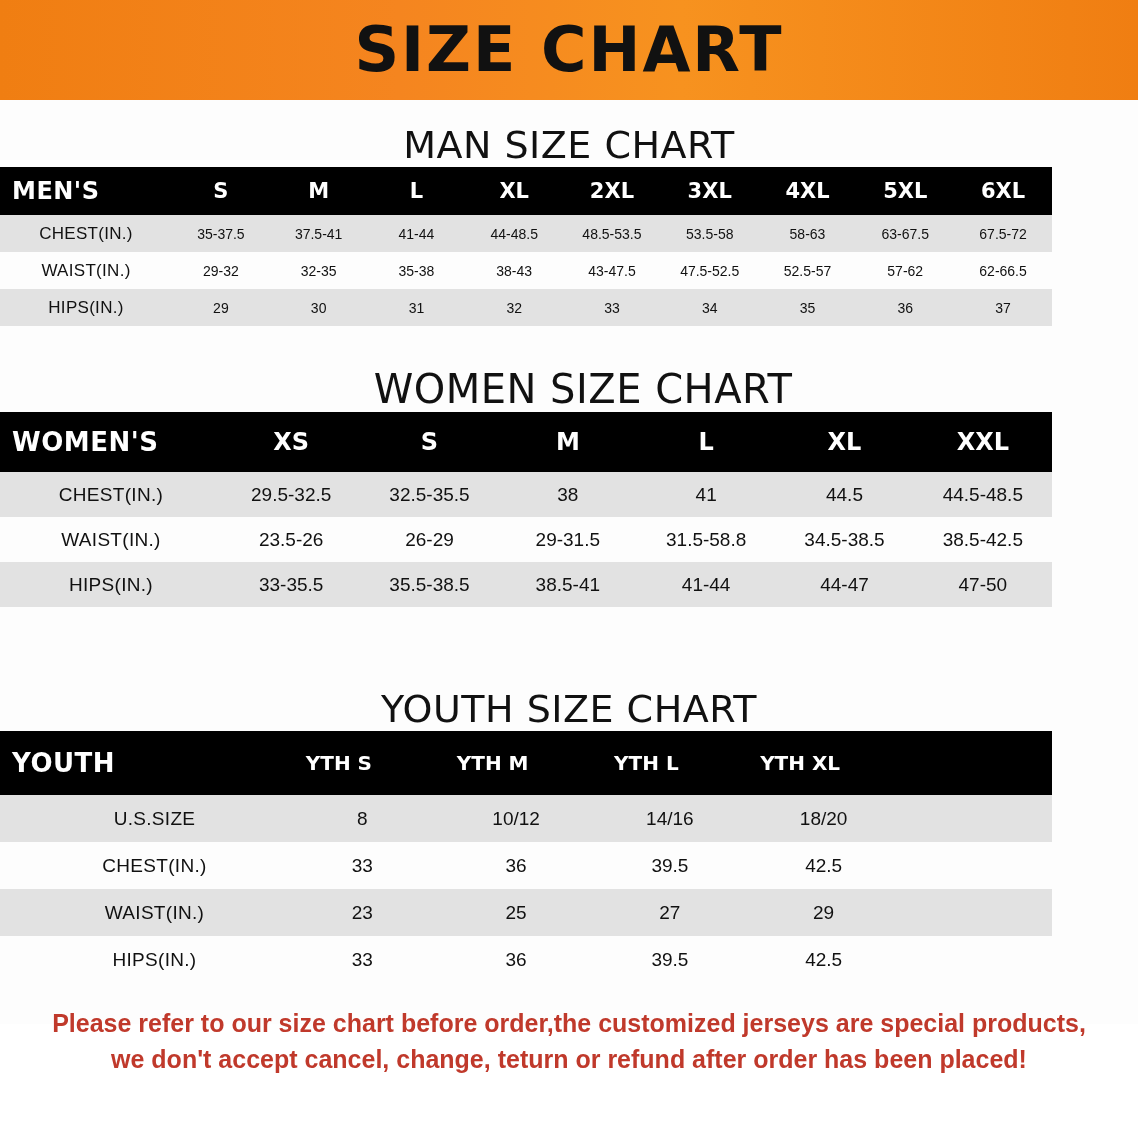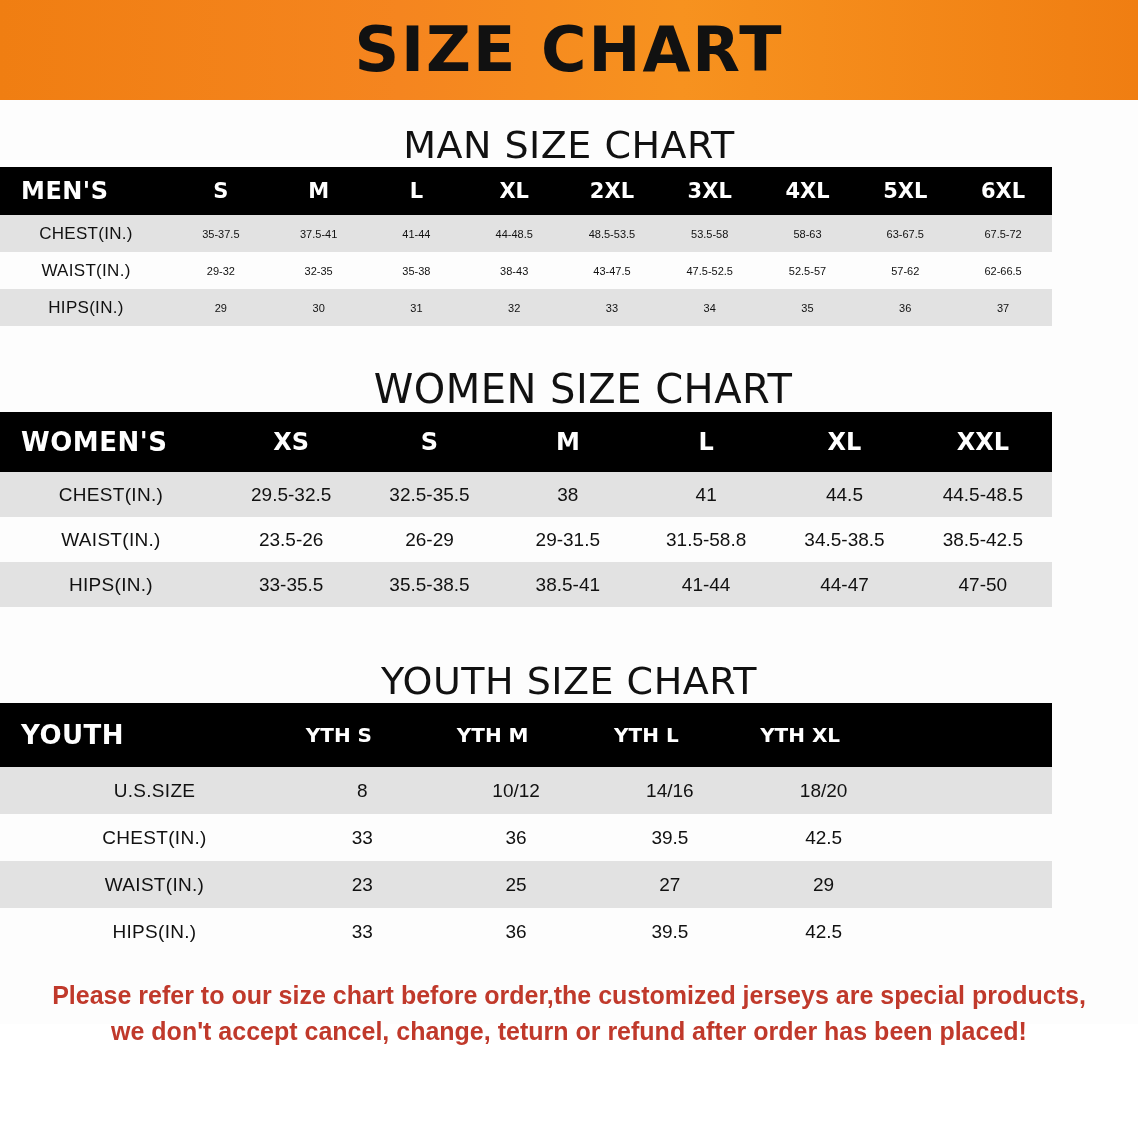"MEN'S" table.size thead th.rowlabel { padding-left: 21px -> 12px }
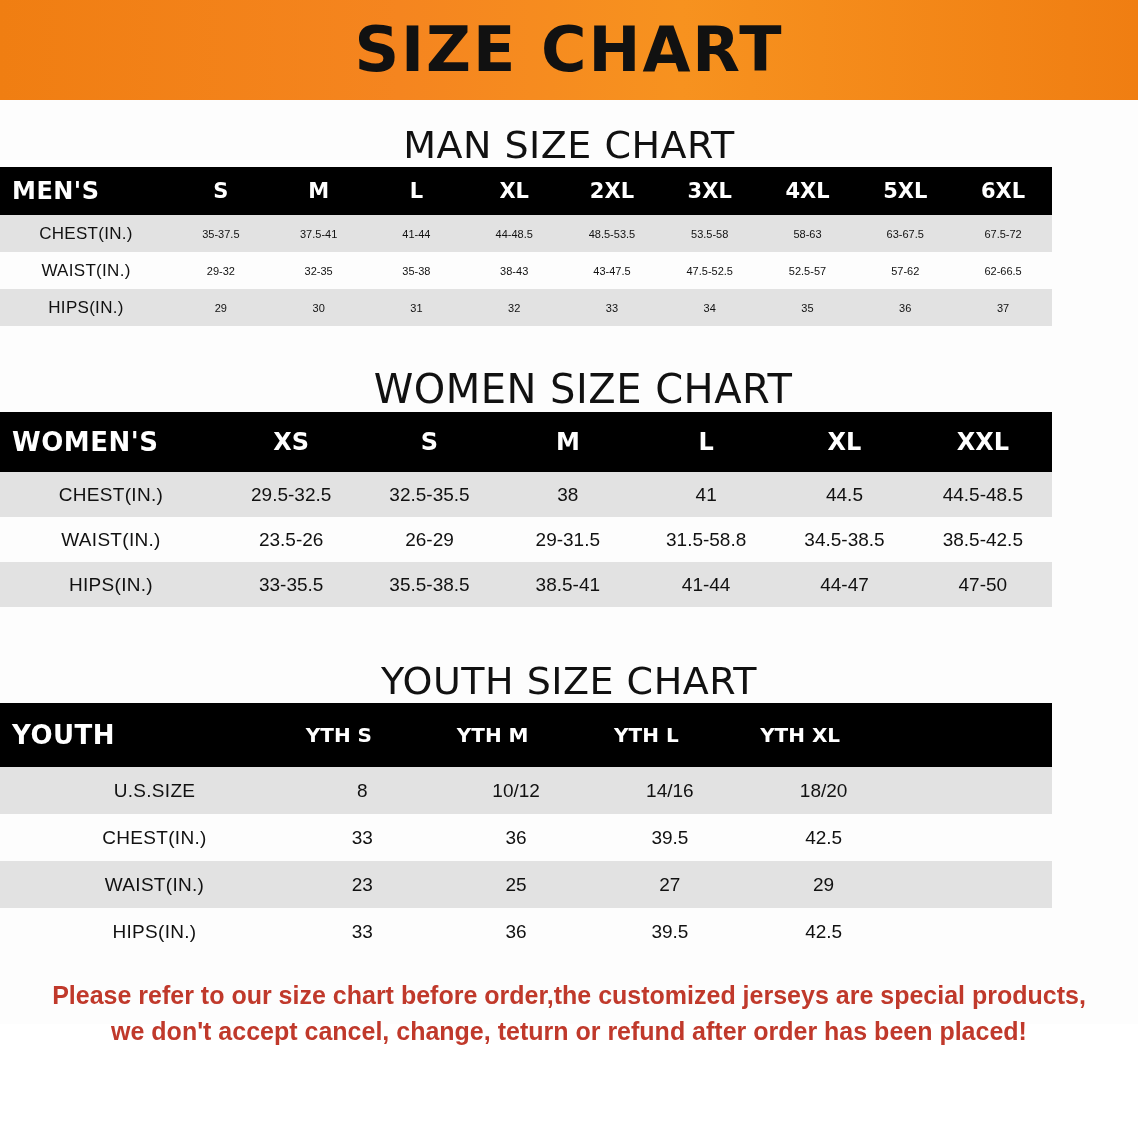"35-37.5" .man tbody td { font-size: 11px -> 14px }
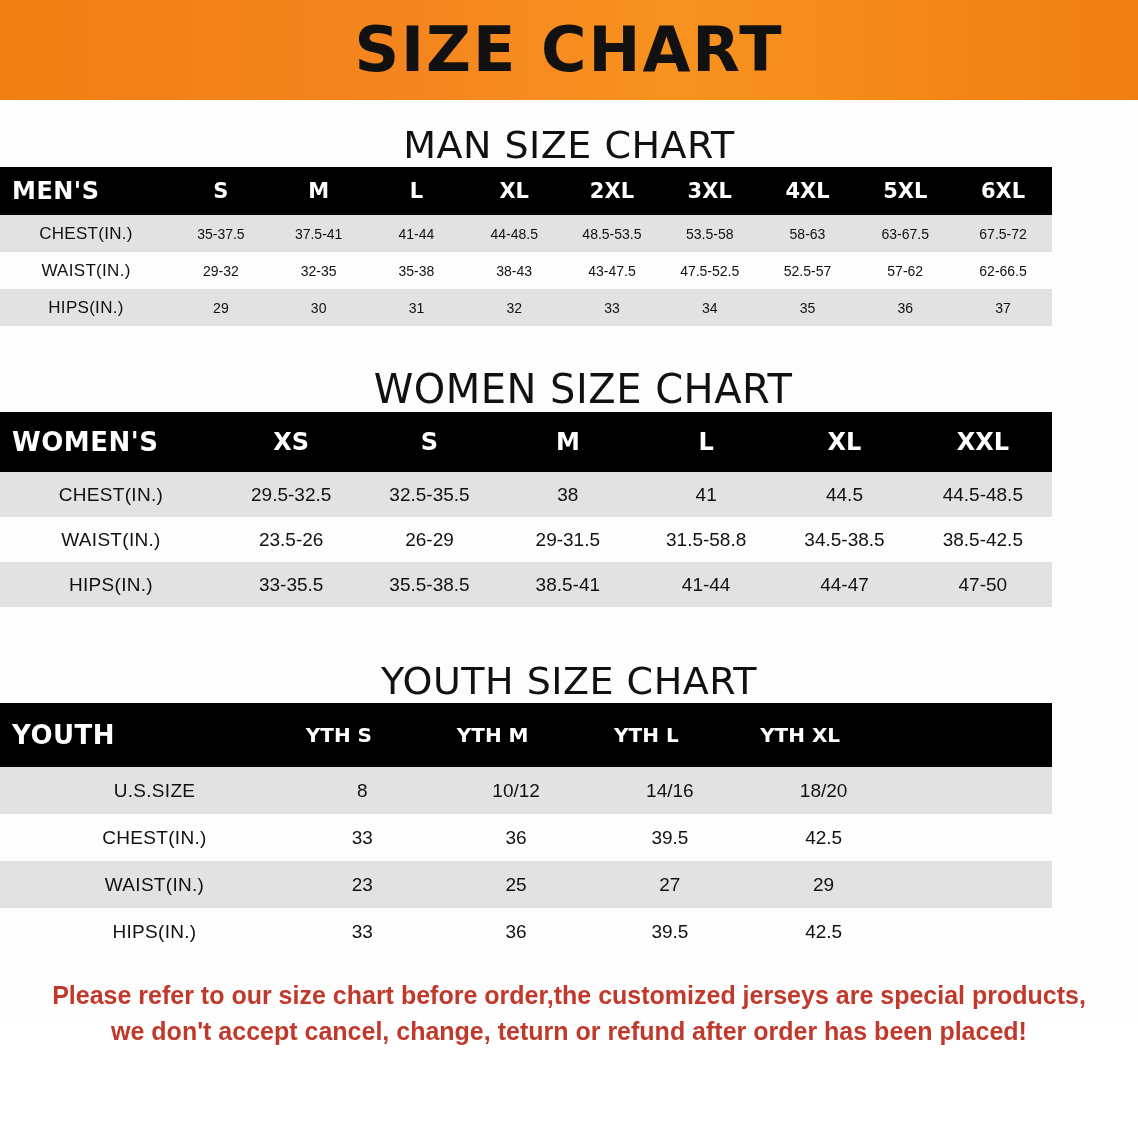"YOUTH SIZE CHART" .t-youth { margin-top: 52px -> 80px }
